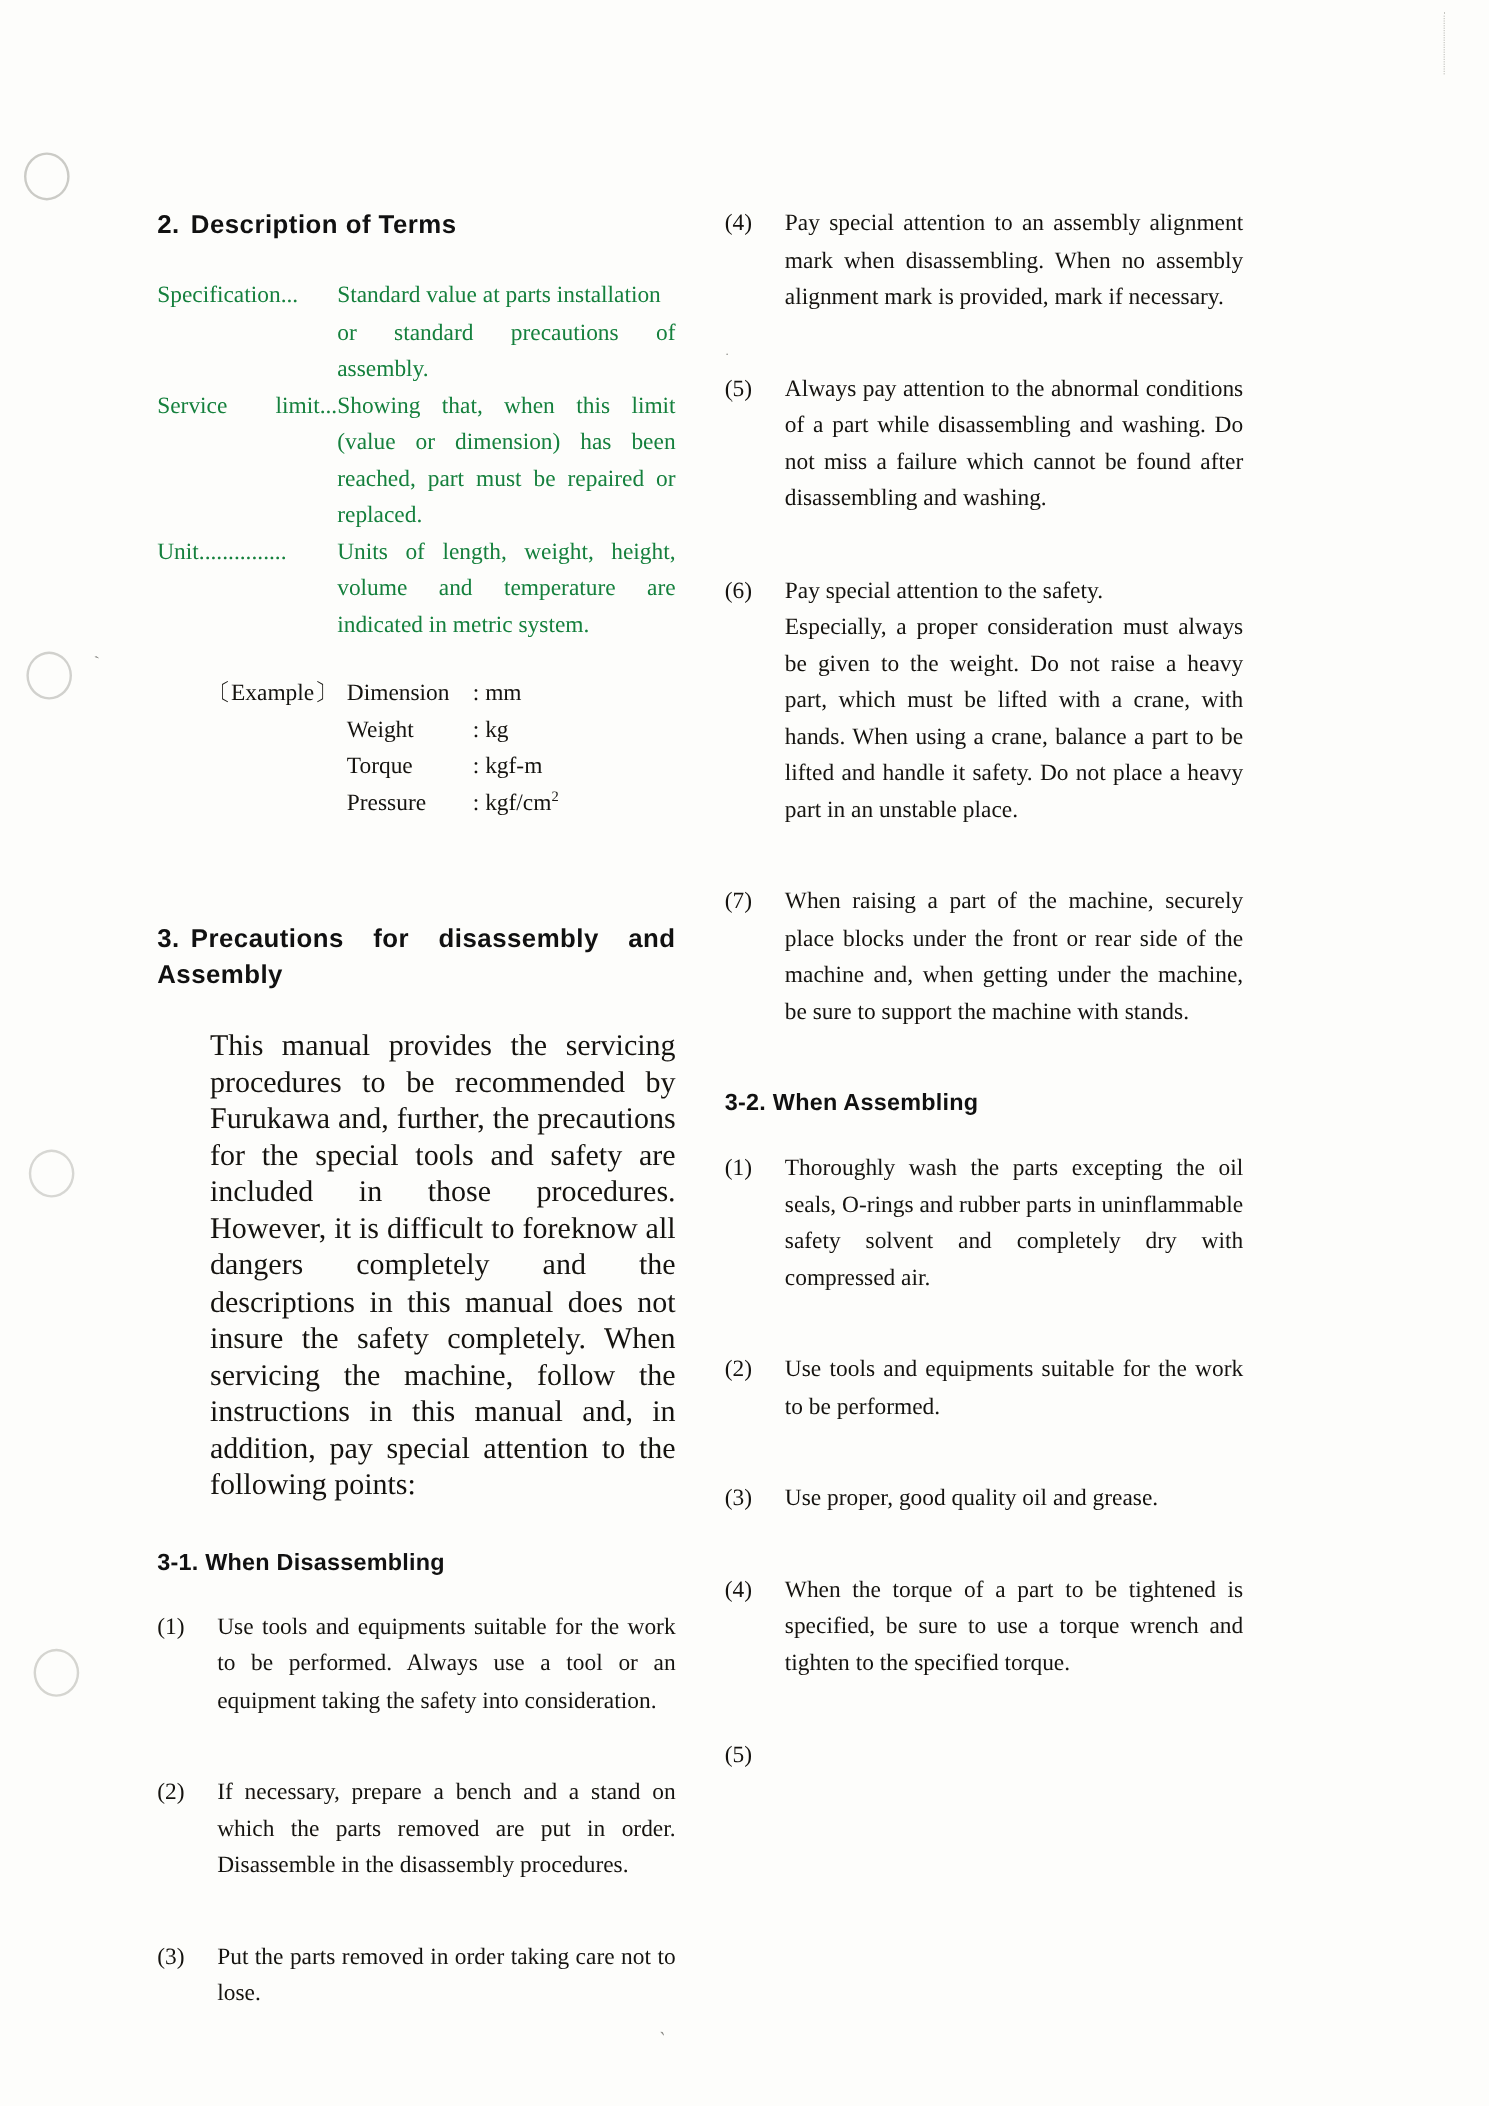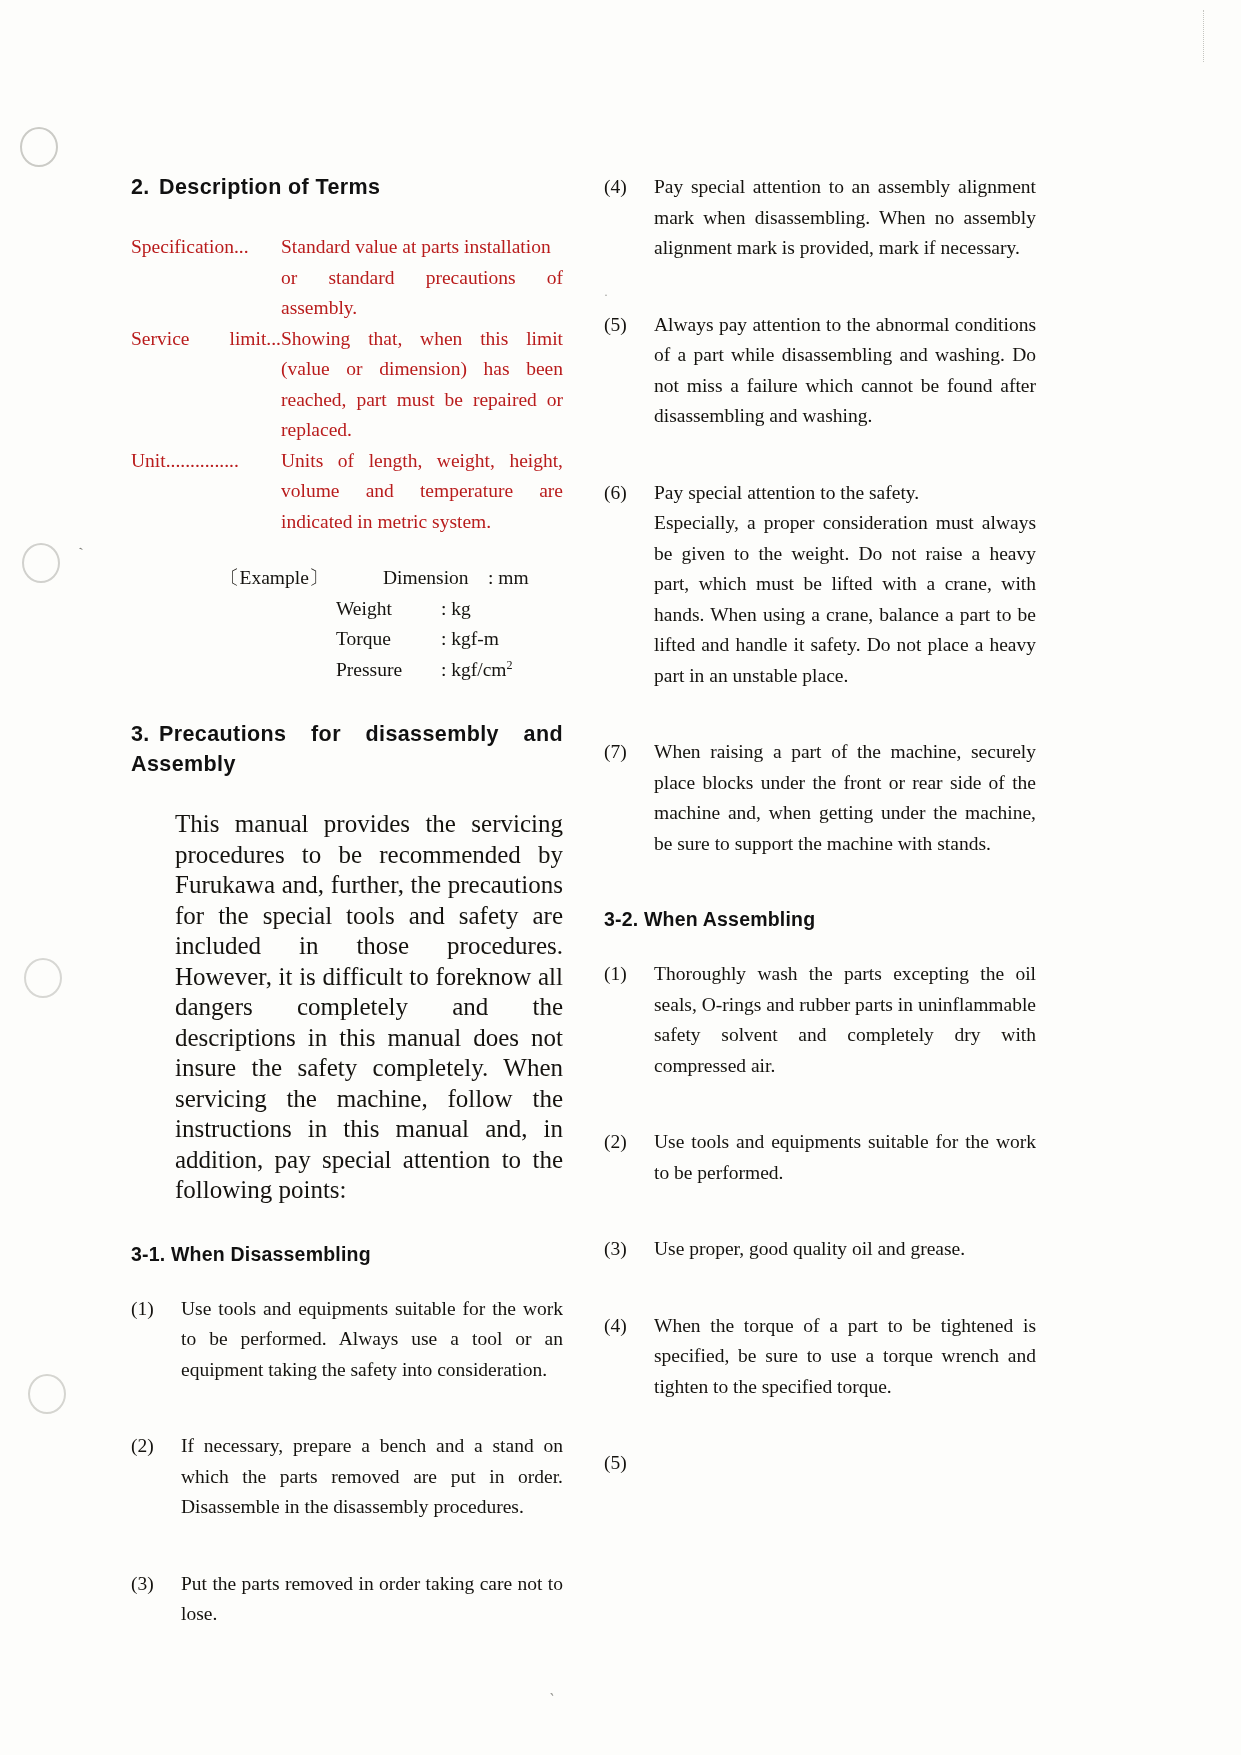"Specification..." .defrow { color: #b91c1c -> #15803d }
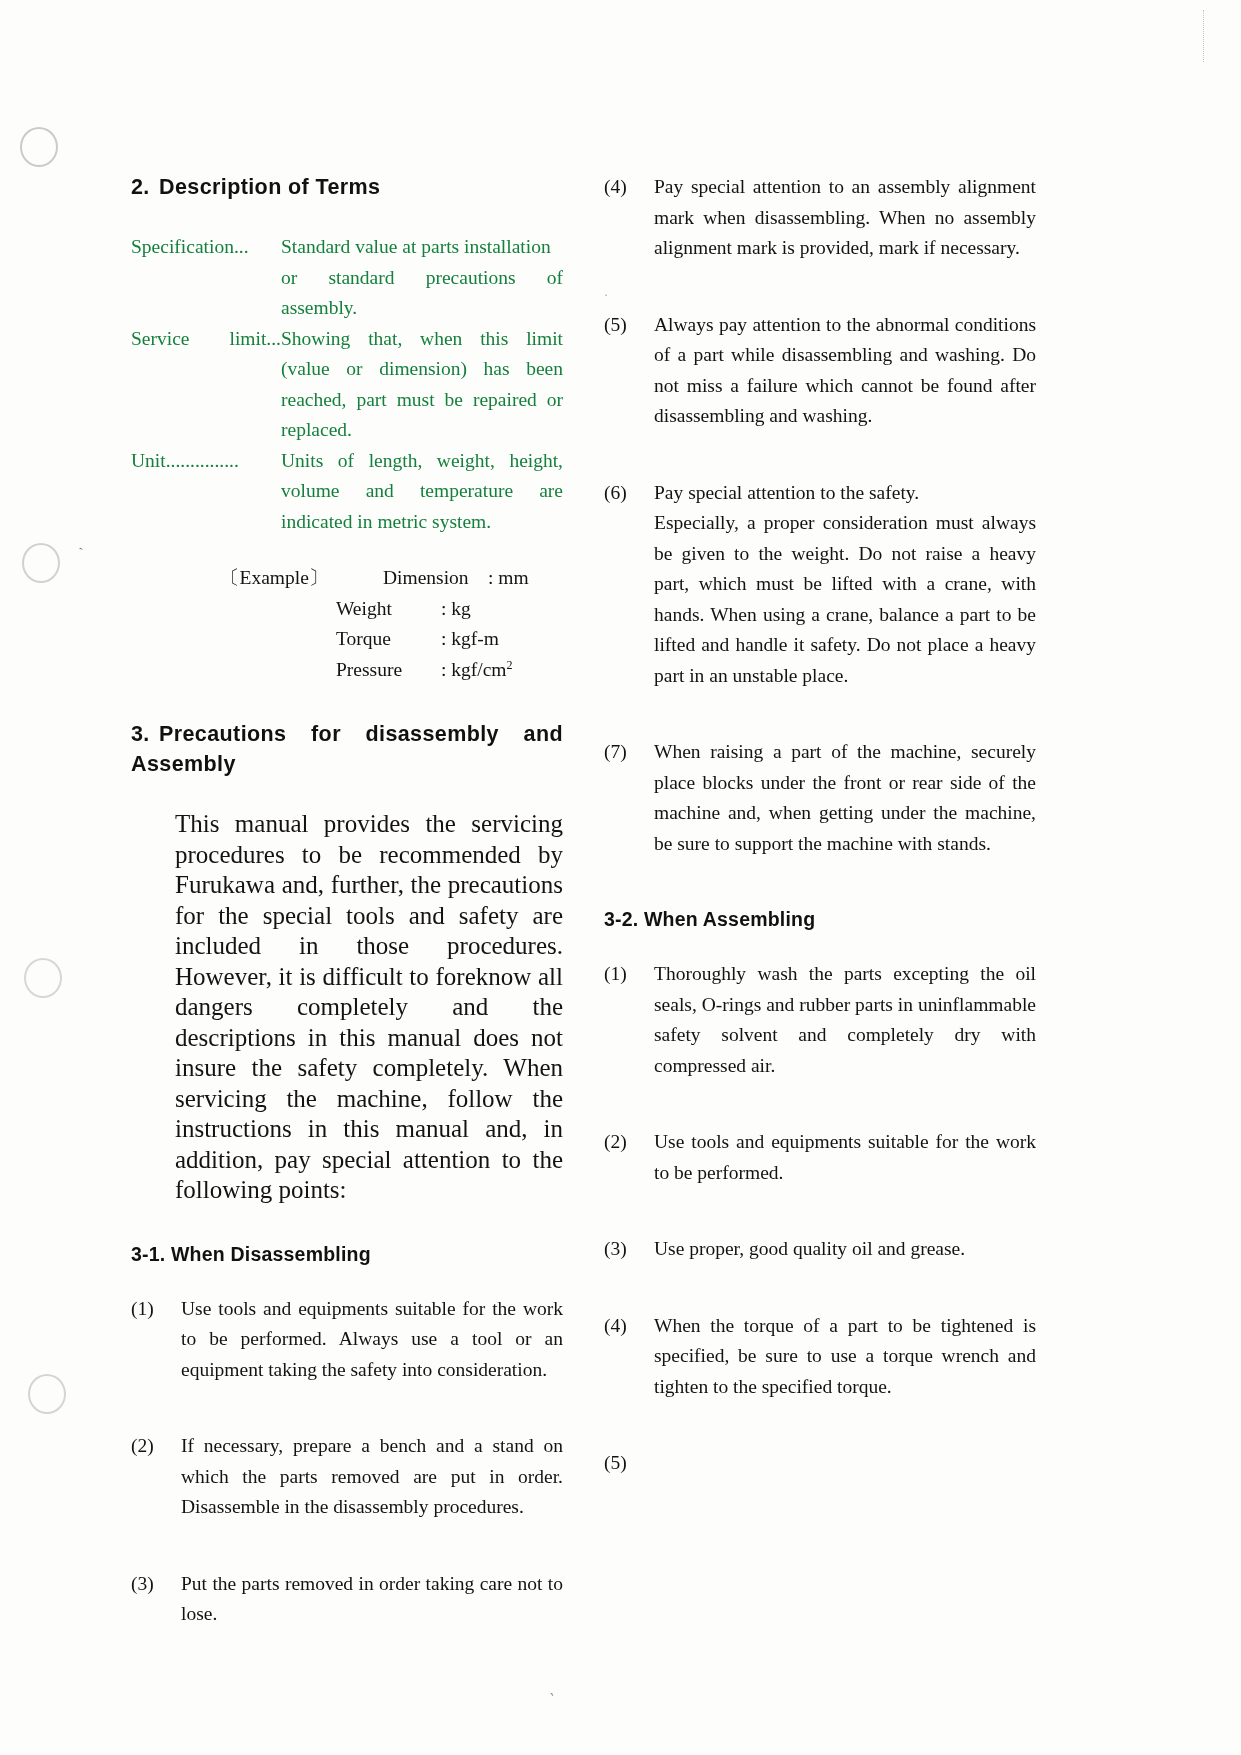"〔Example〕" .ex-row .ex-name { margin-left: 47px -> none }
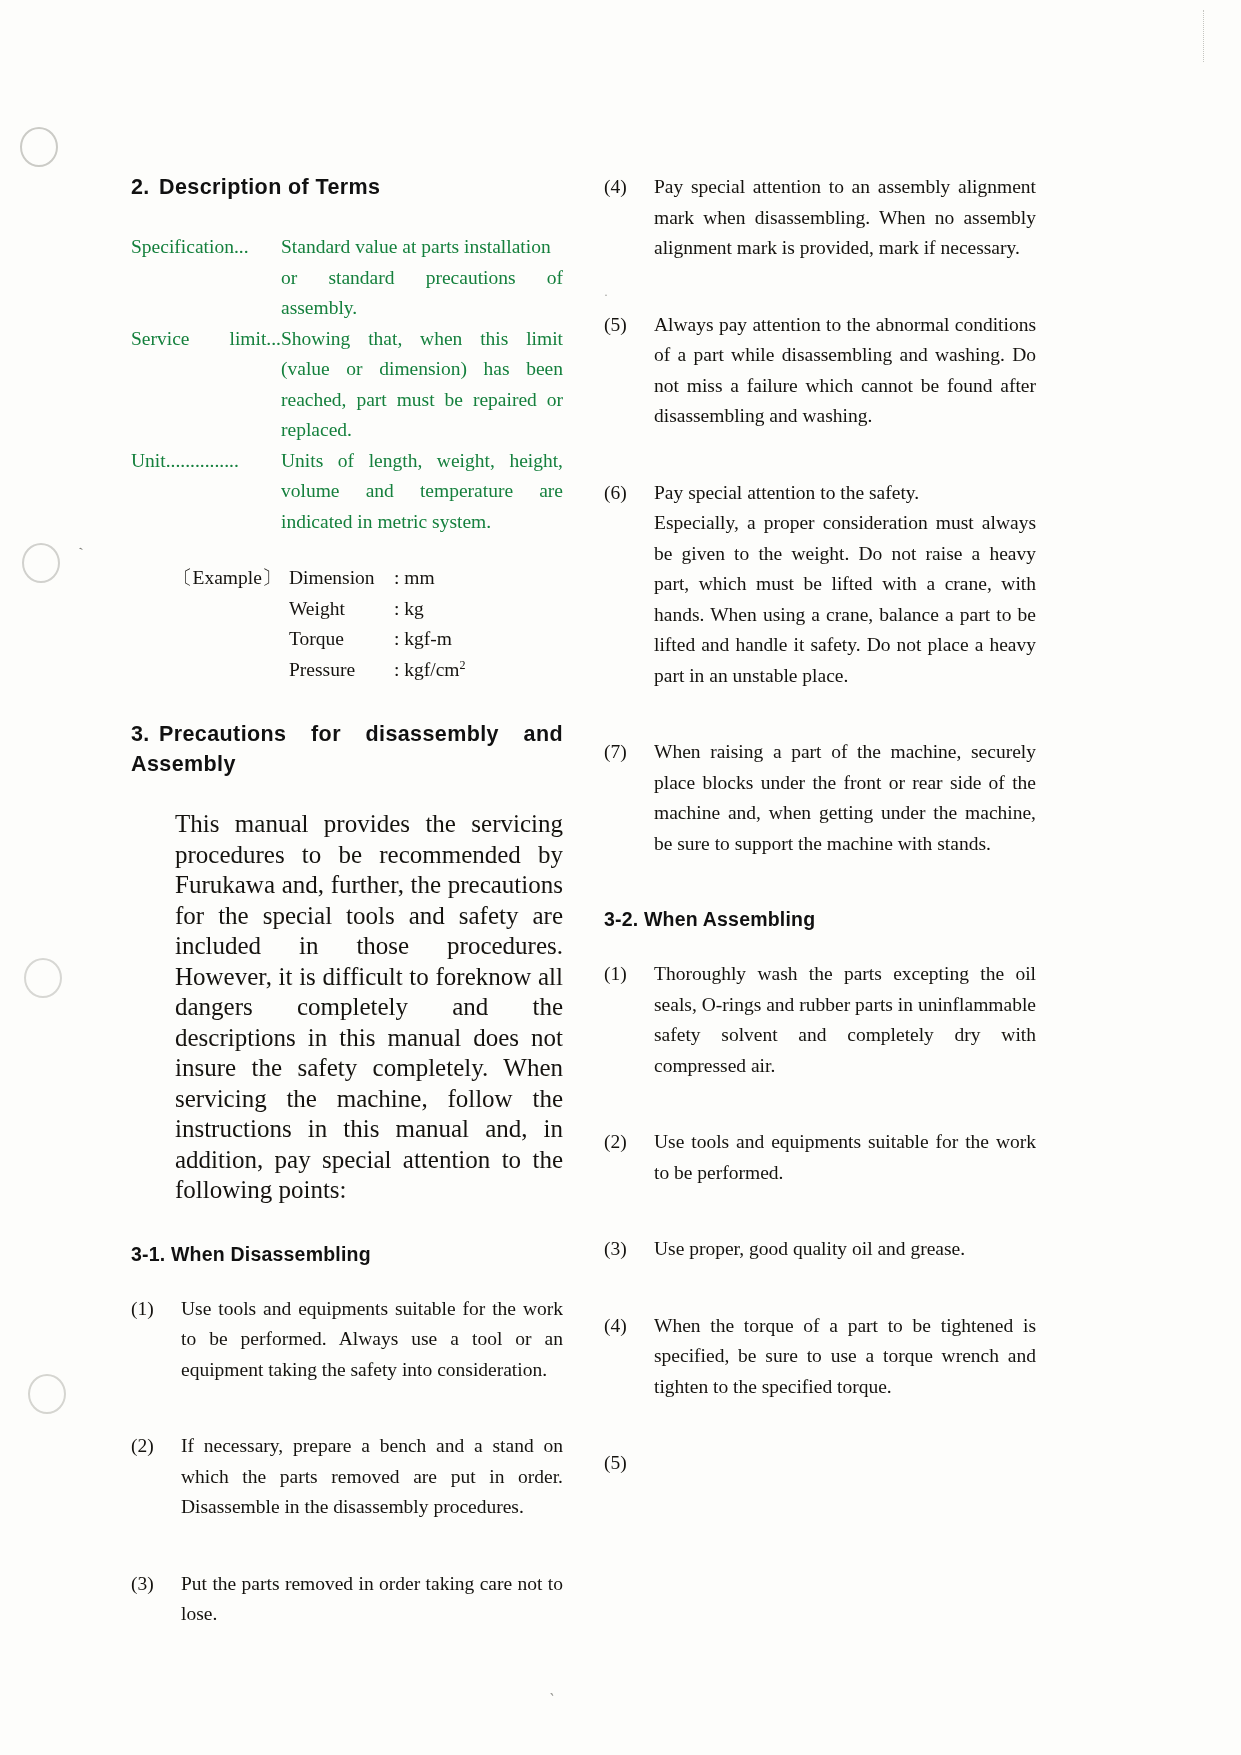"3. Precautions for disassembly and" h2.sec-head.wrapped { margin-top: none -> 48px }
